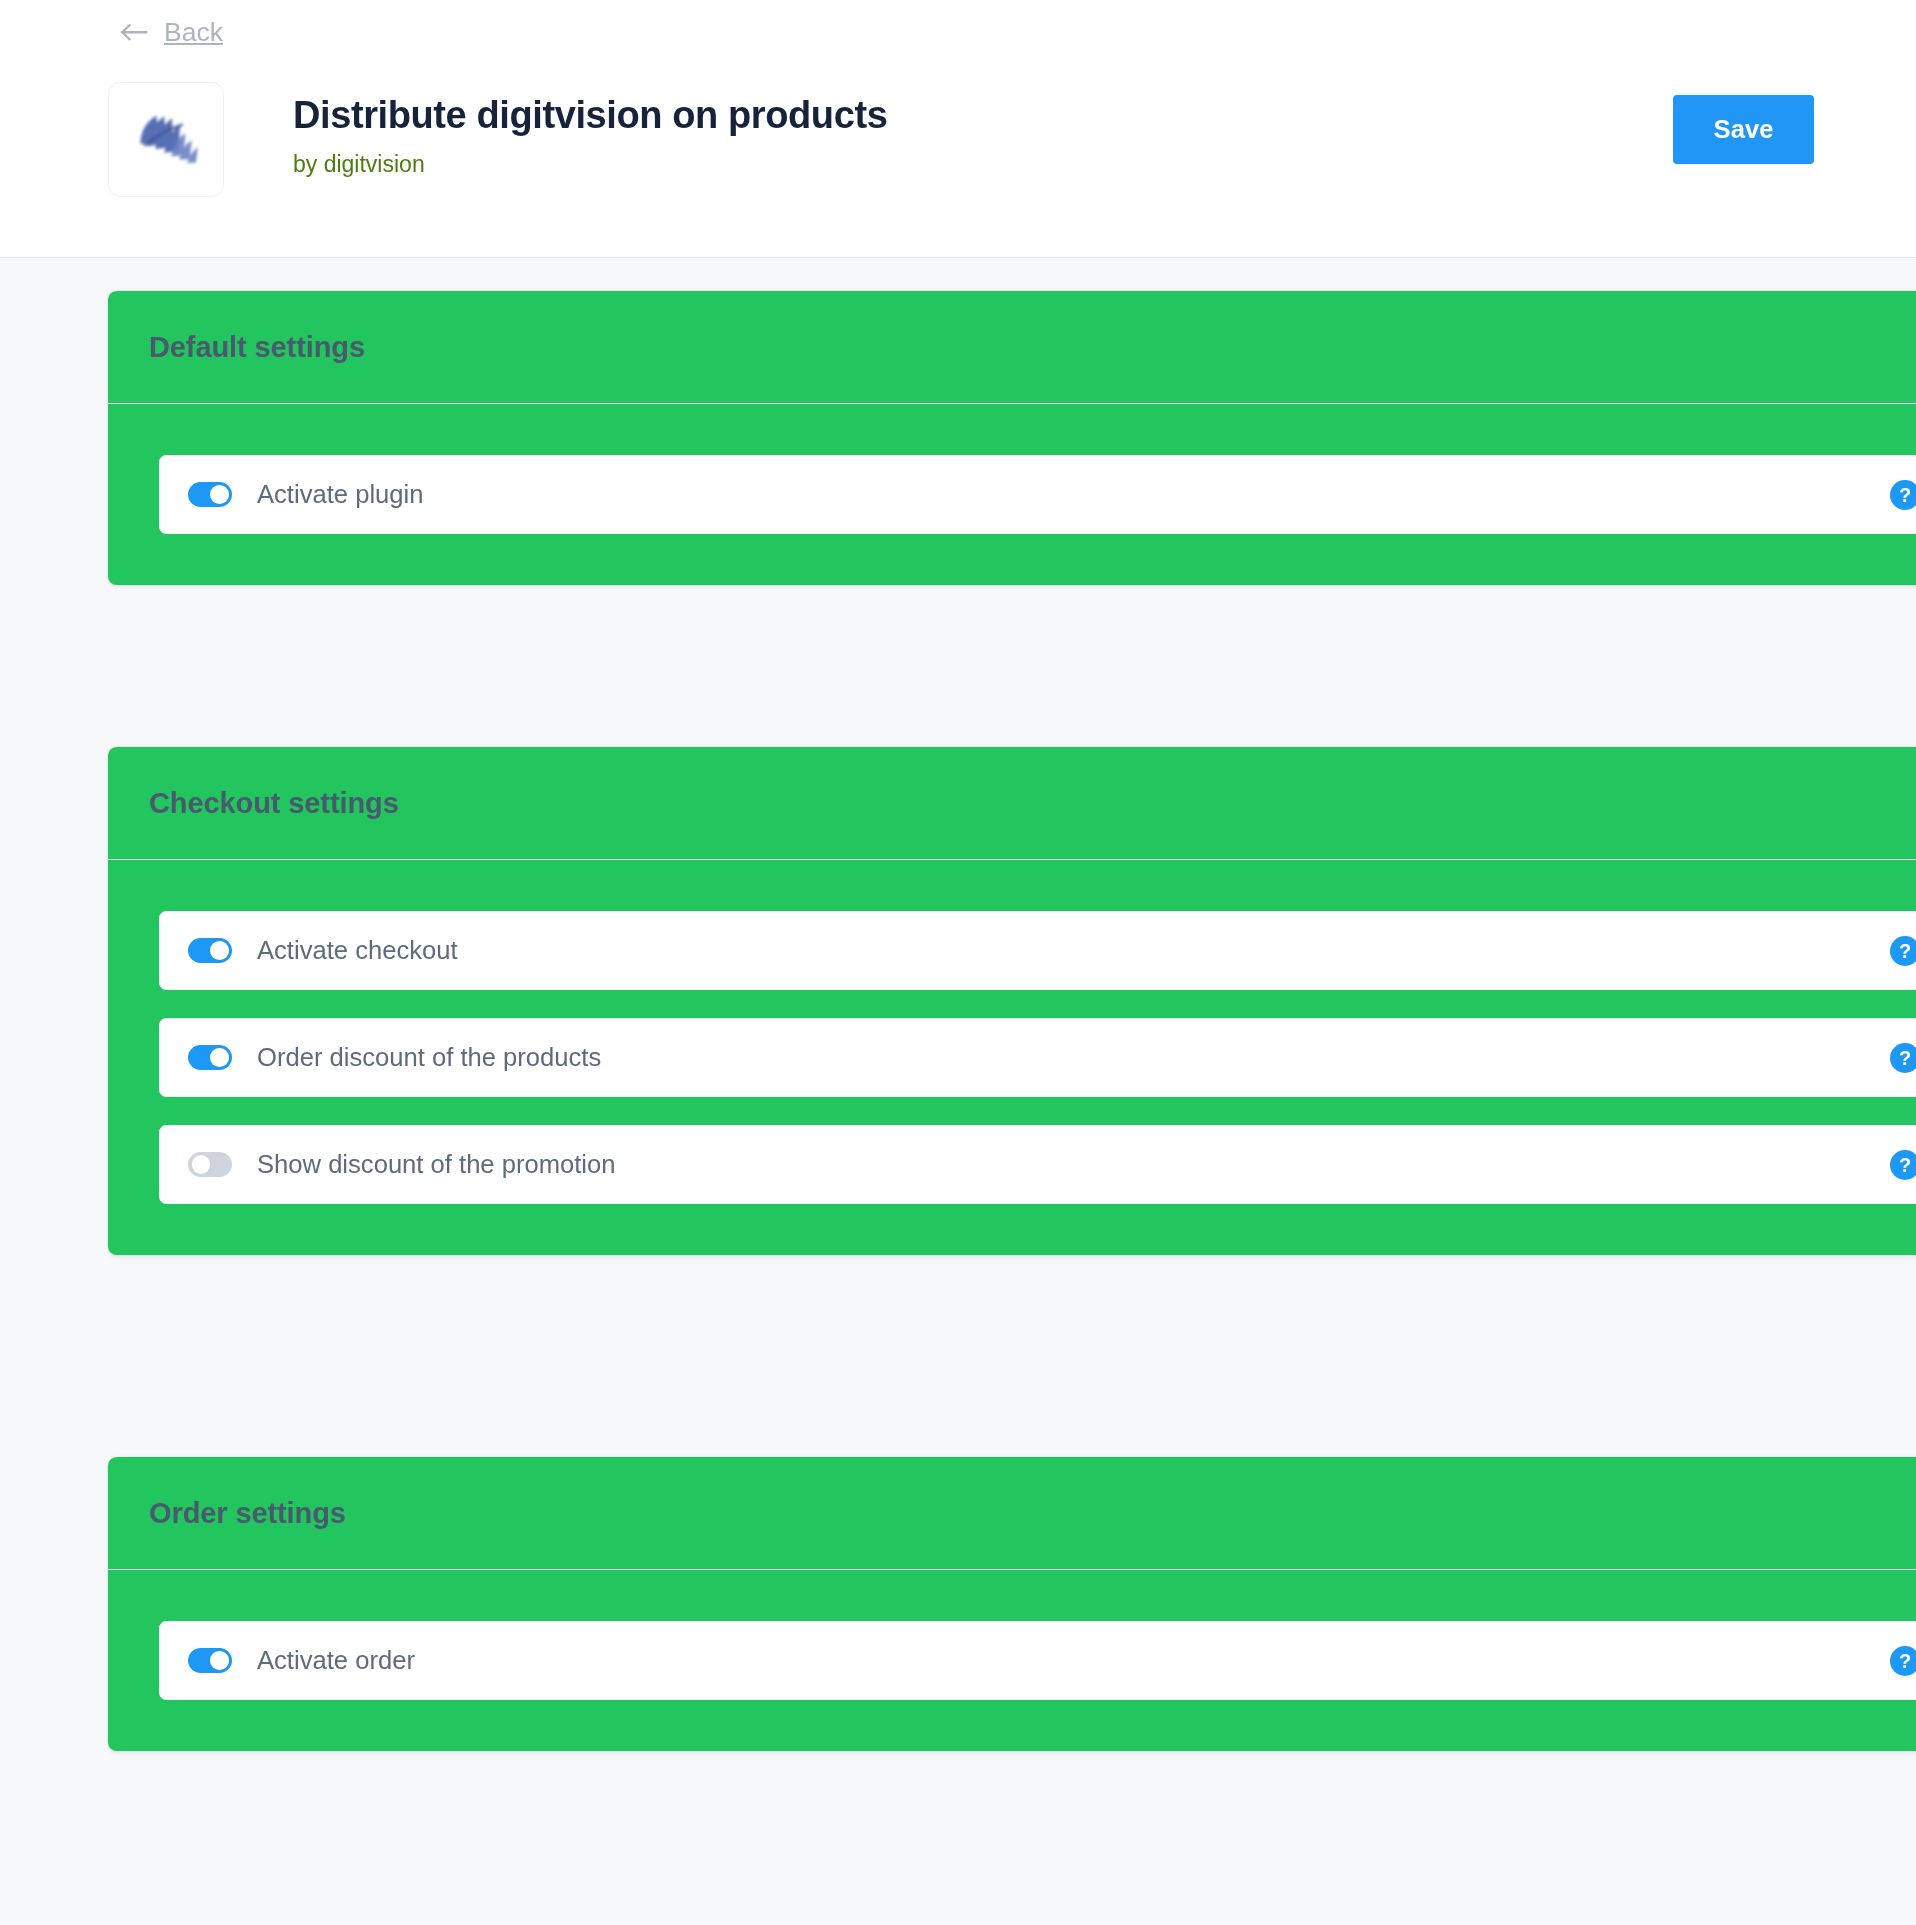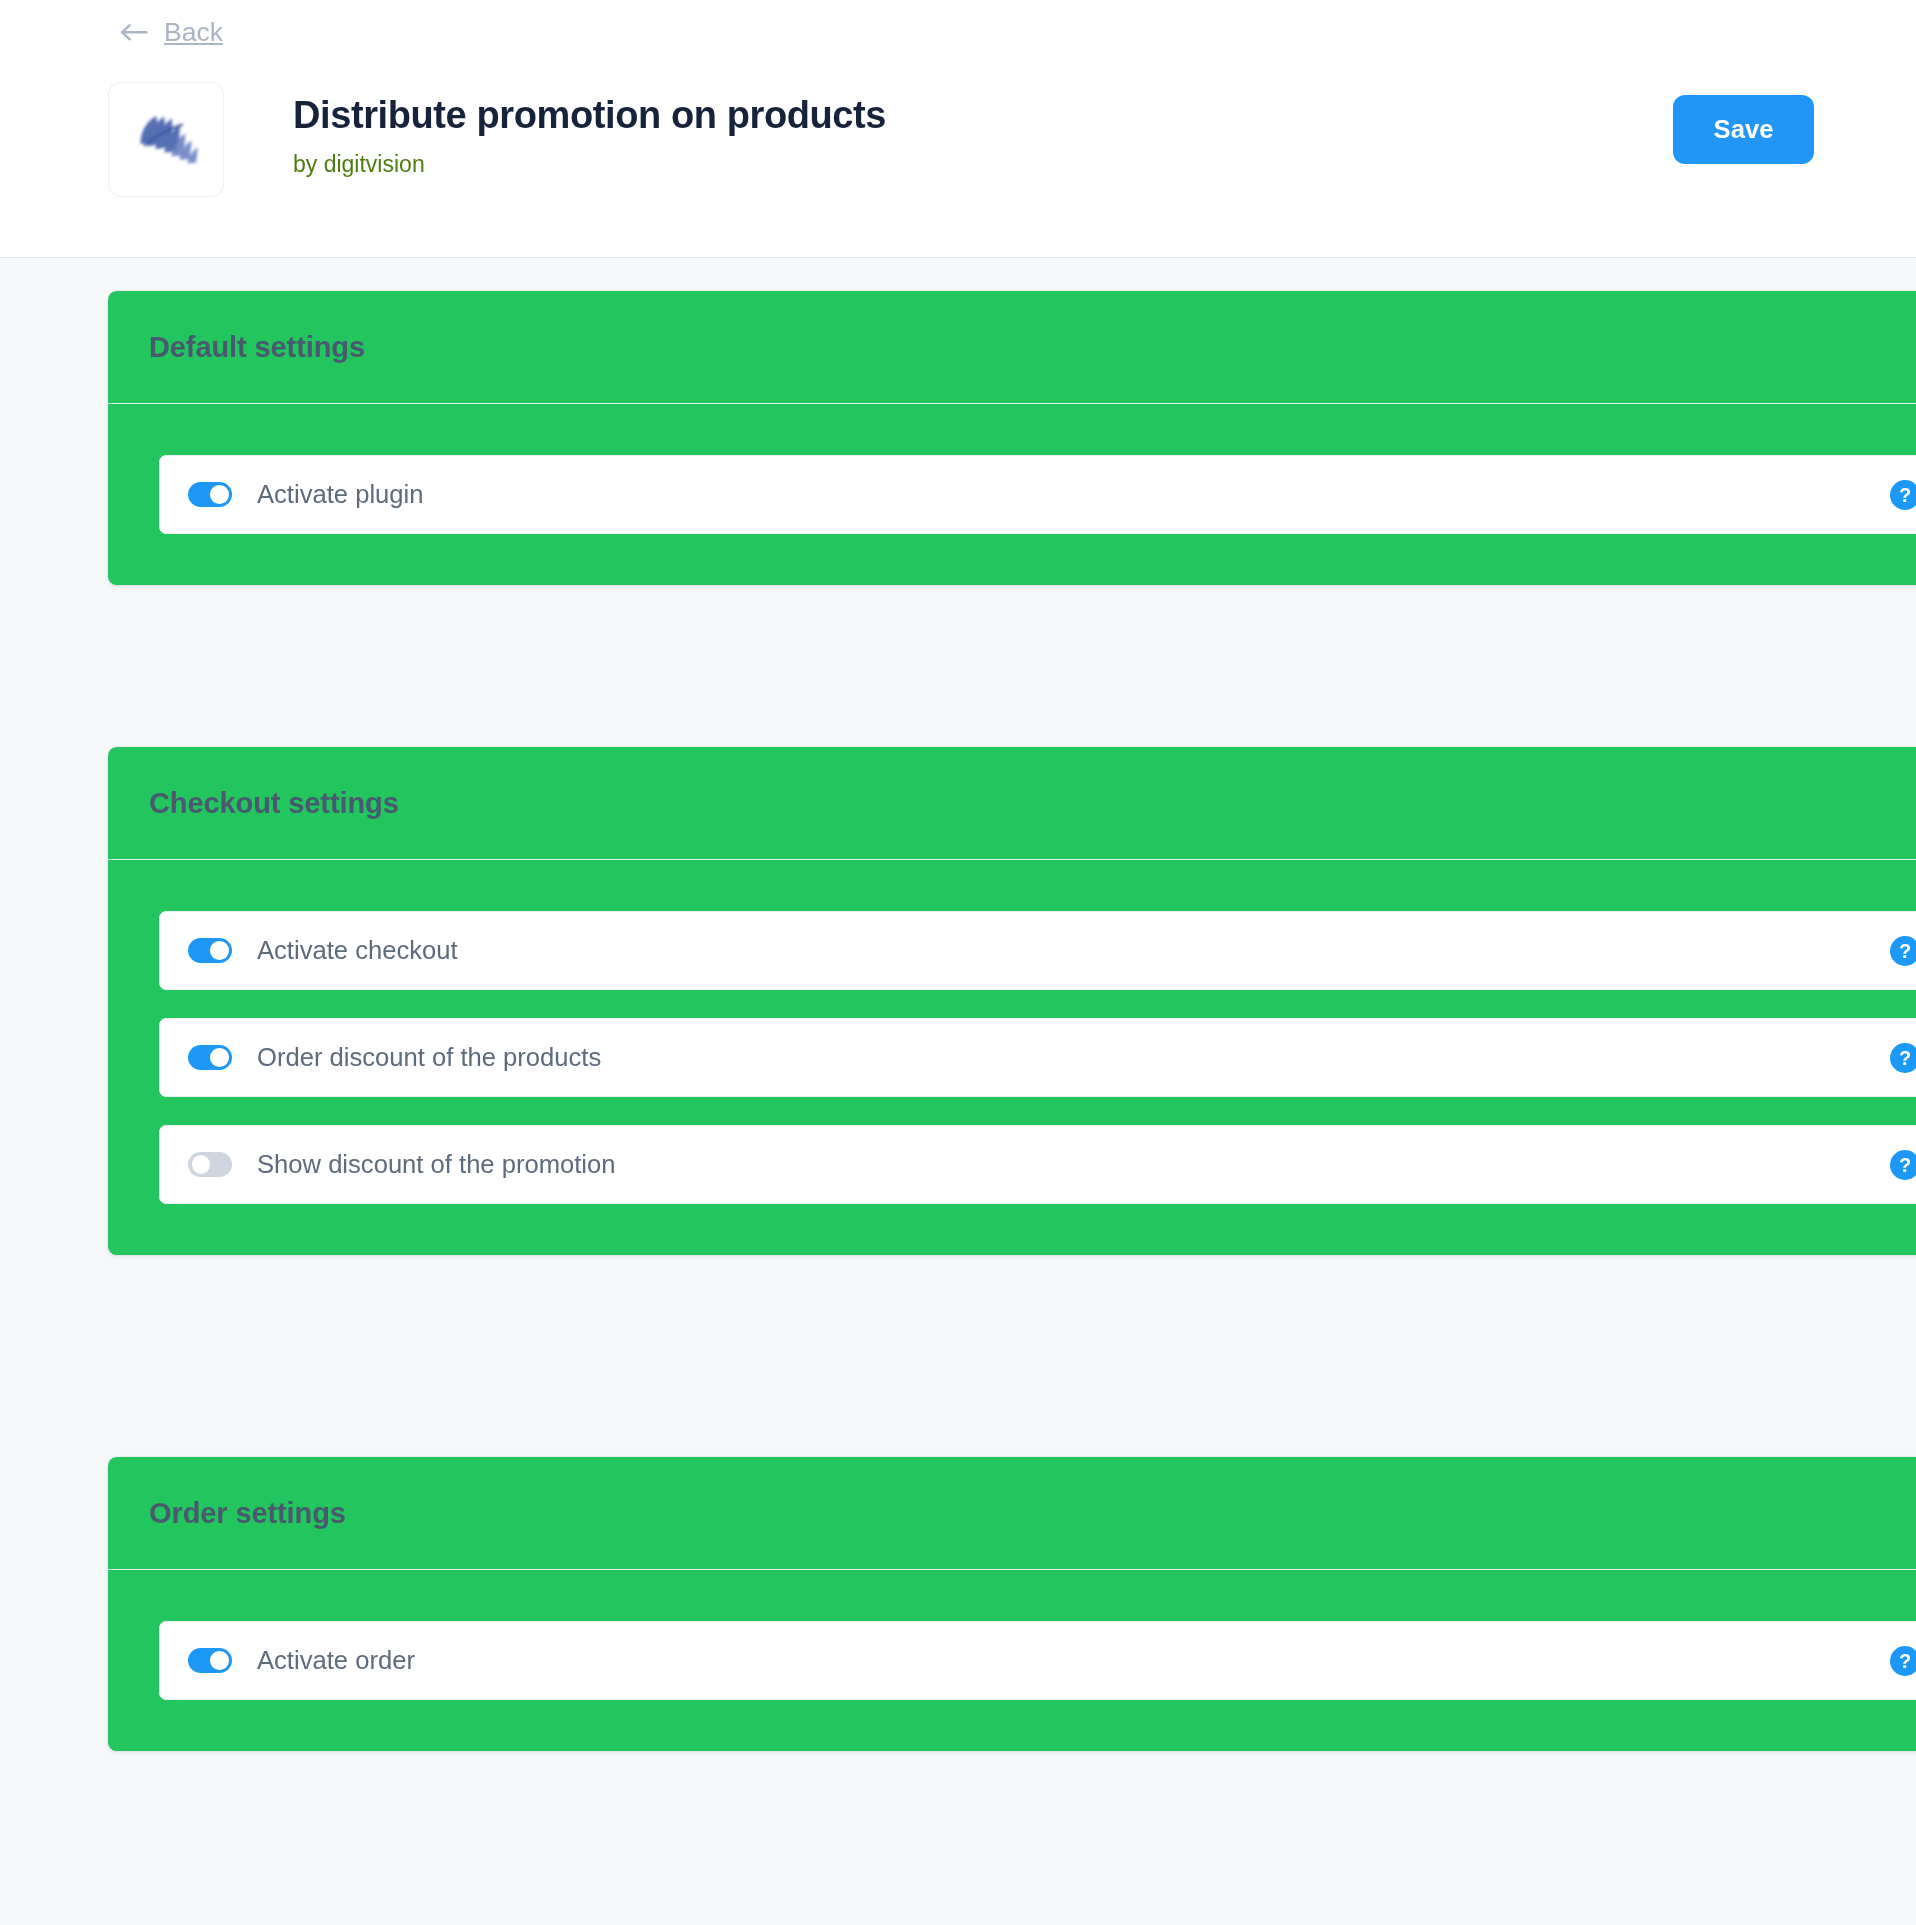"Distribute promotion on products" div.plugin-title { text: promotion -> digitvision }
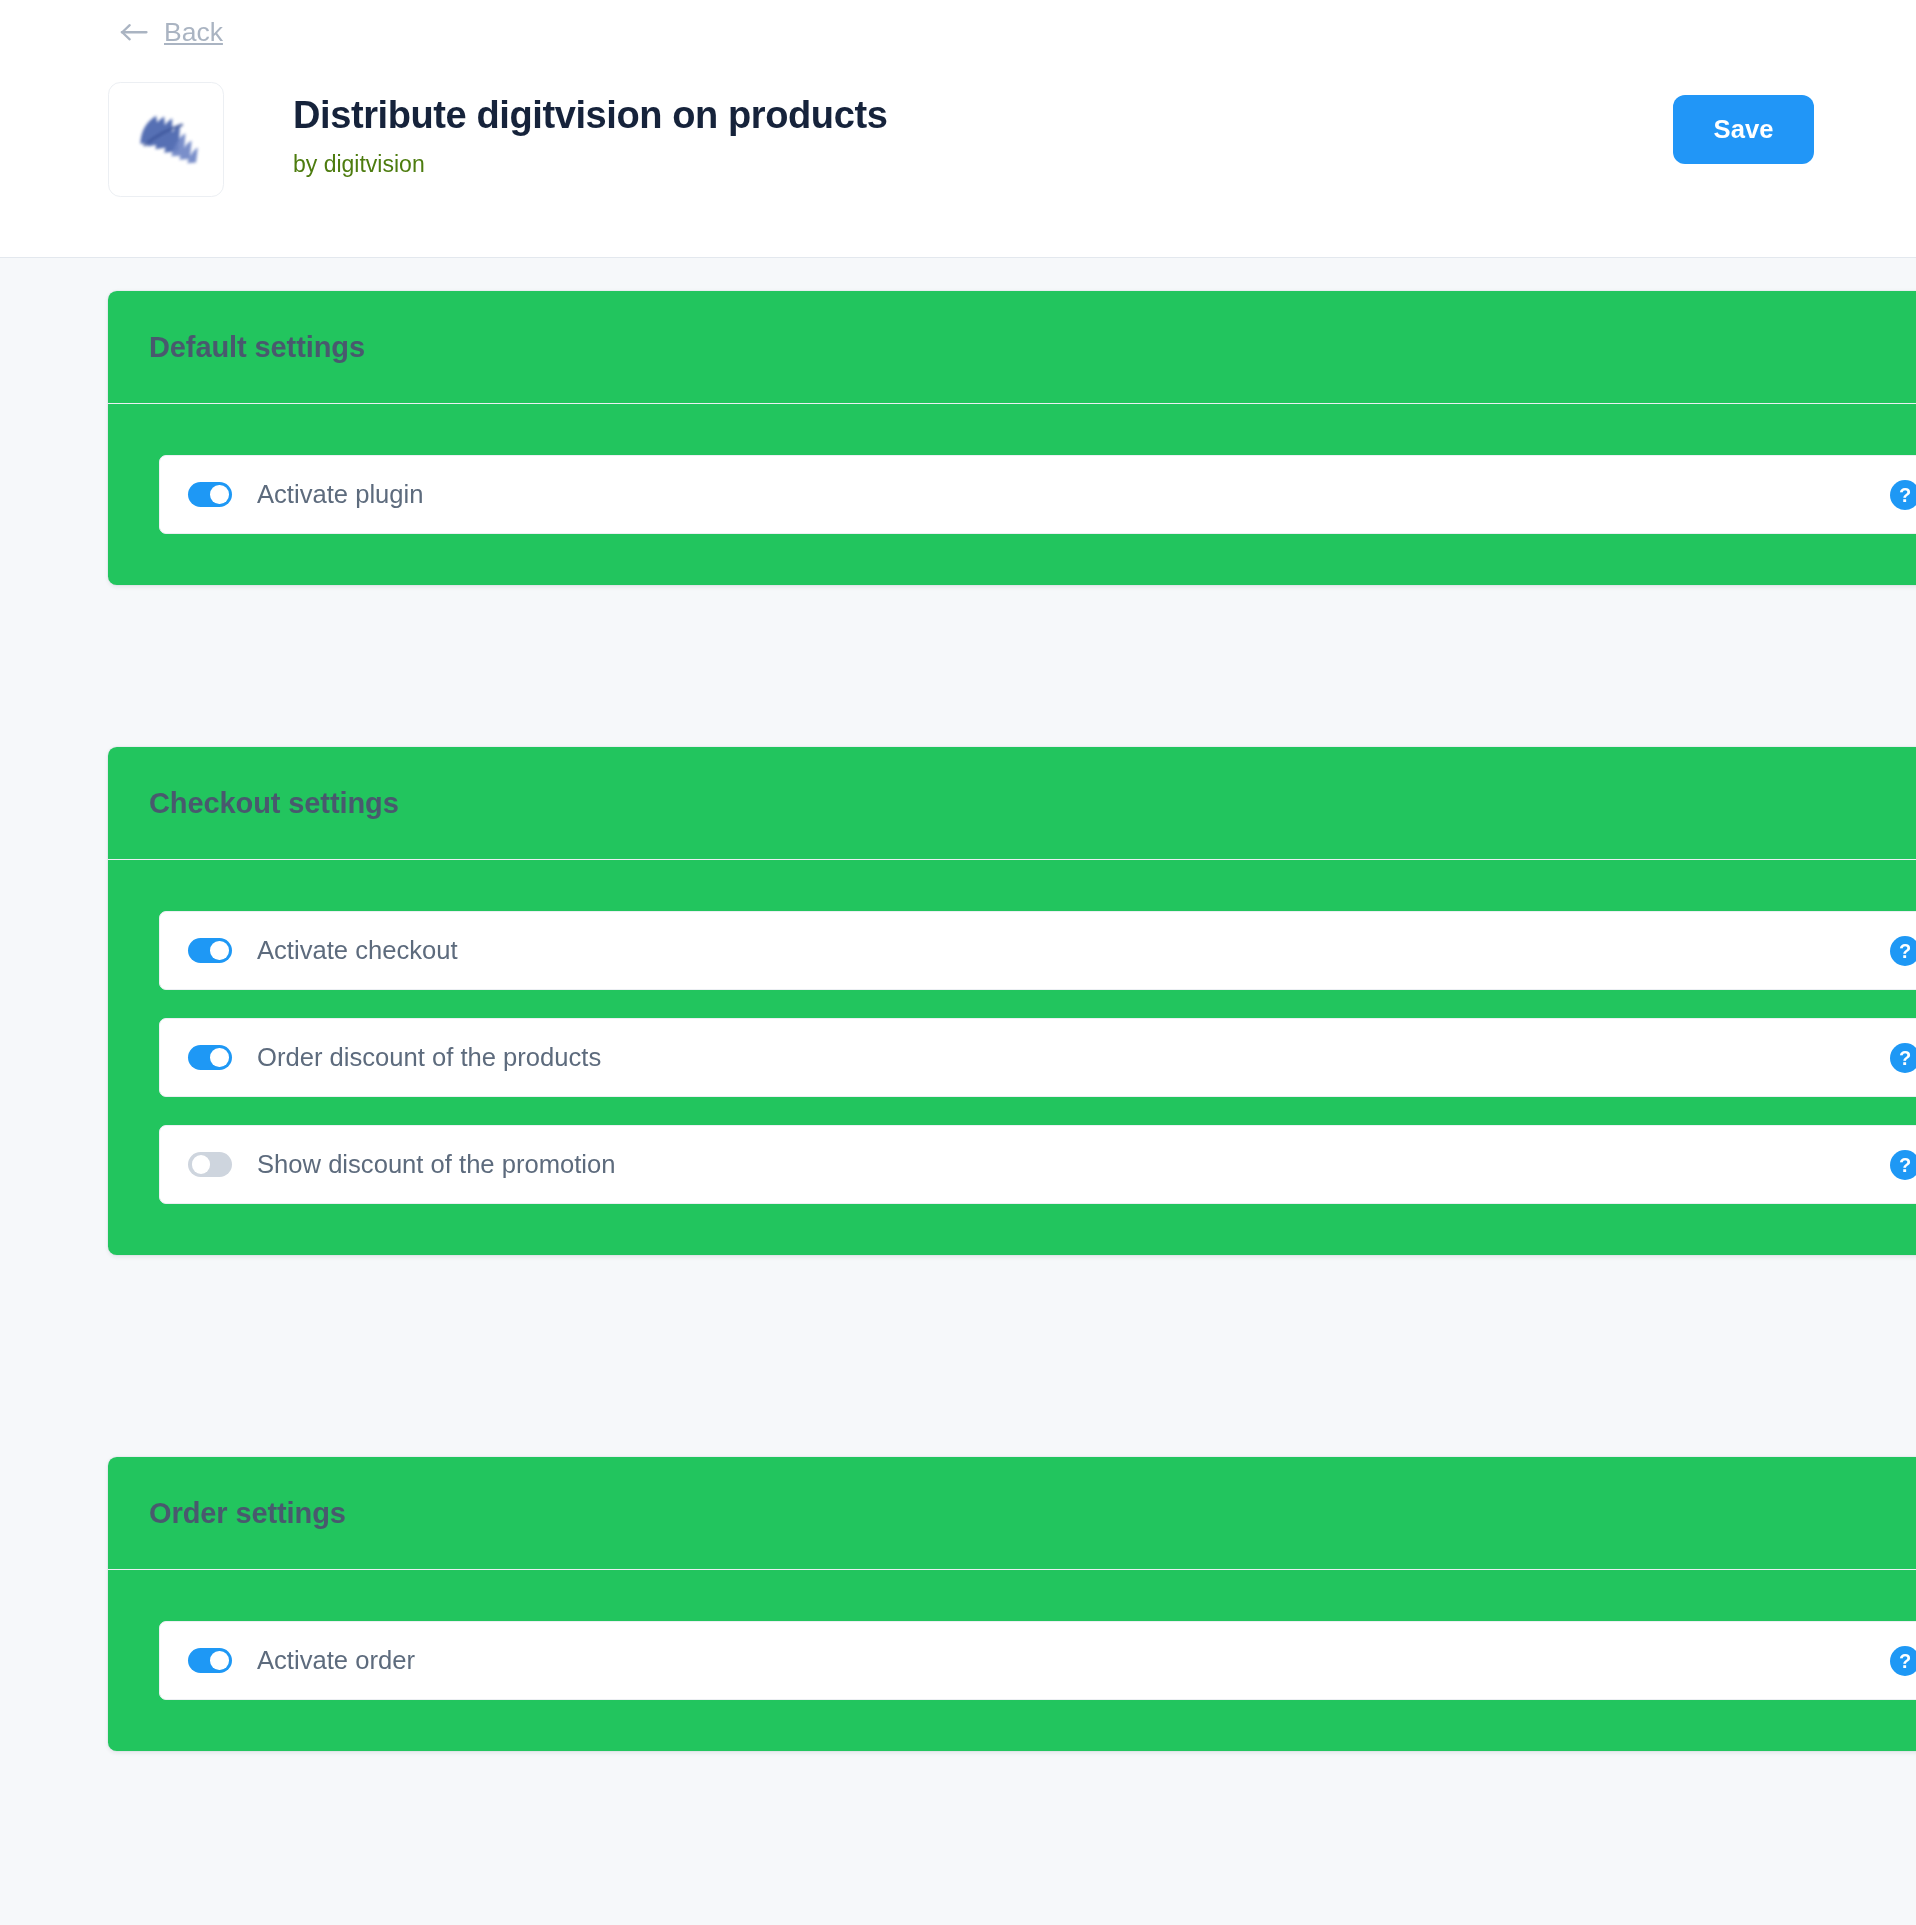"Save" .save-button { border-radius: 12px -> 4px }
